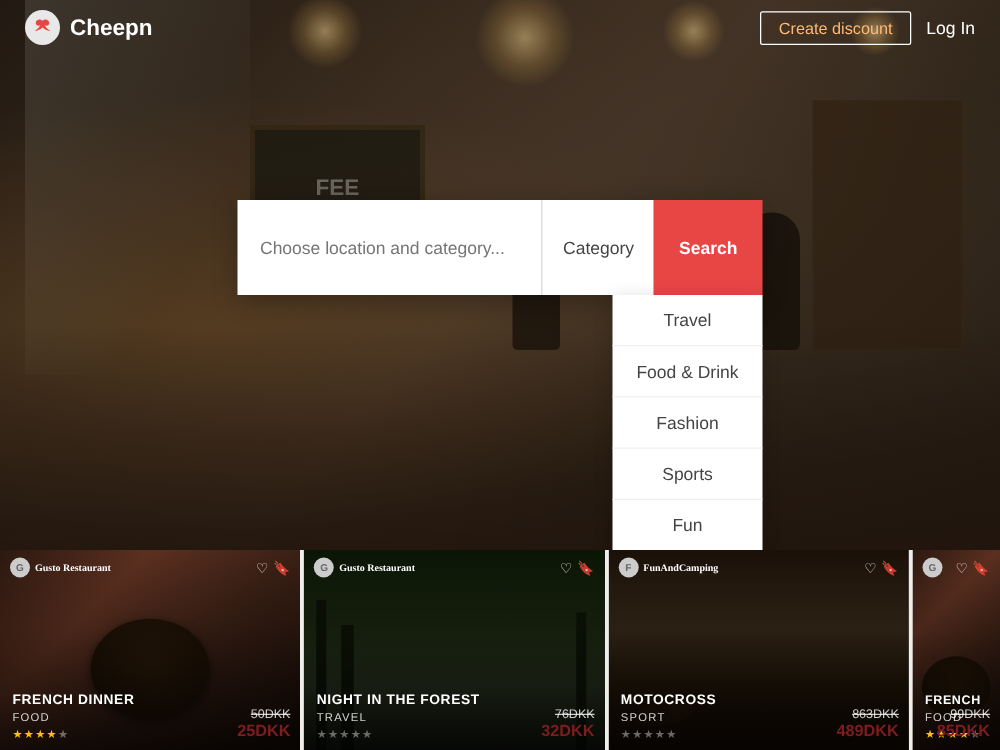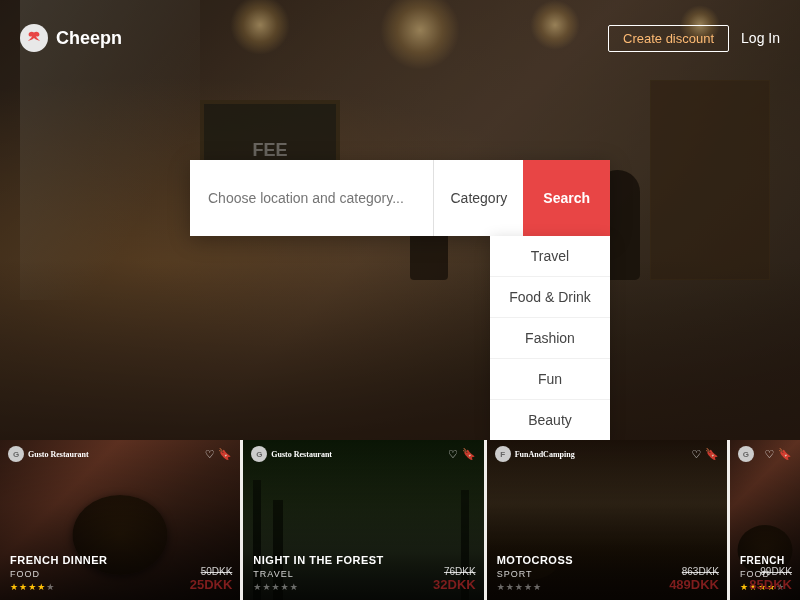"Cheepn" .navbar { top: 16px -> 0 }
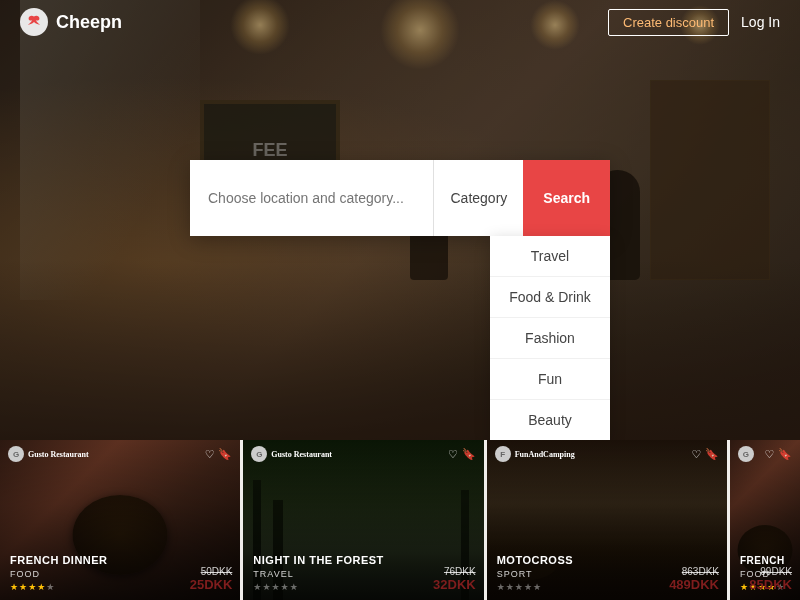"Sports" div.dropdown-item { html: none -> <div>Sports</div> }
